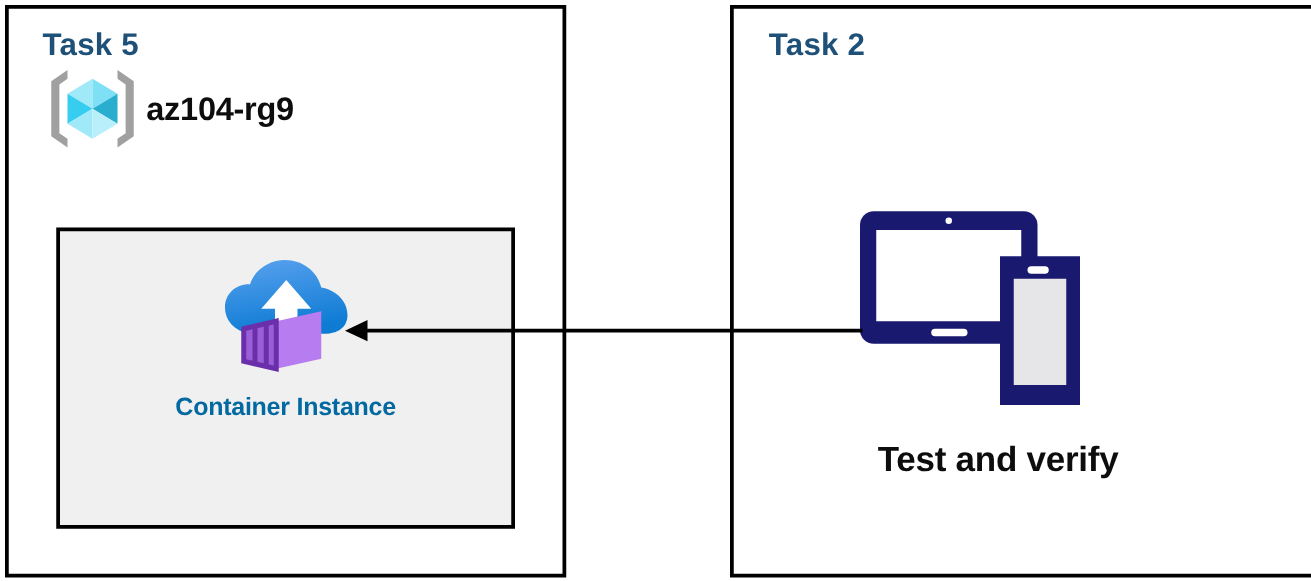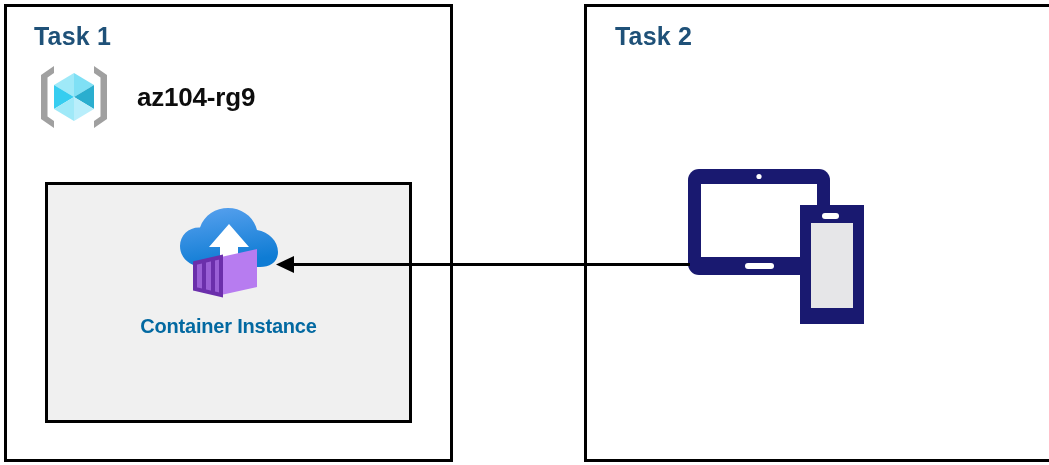"Task 1" div.panel-title { text: 1 -> 5 }
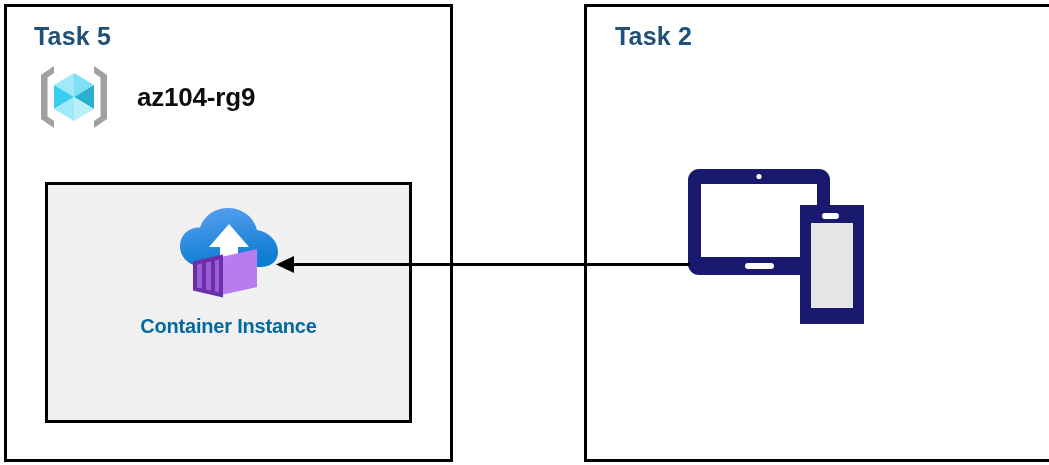"az104-rg9" .rg-row { gap: 26px -> 6px; top: 54px -> 44px }
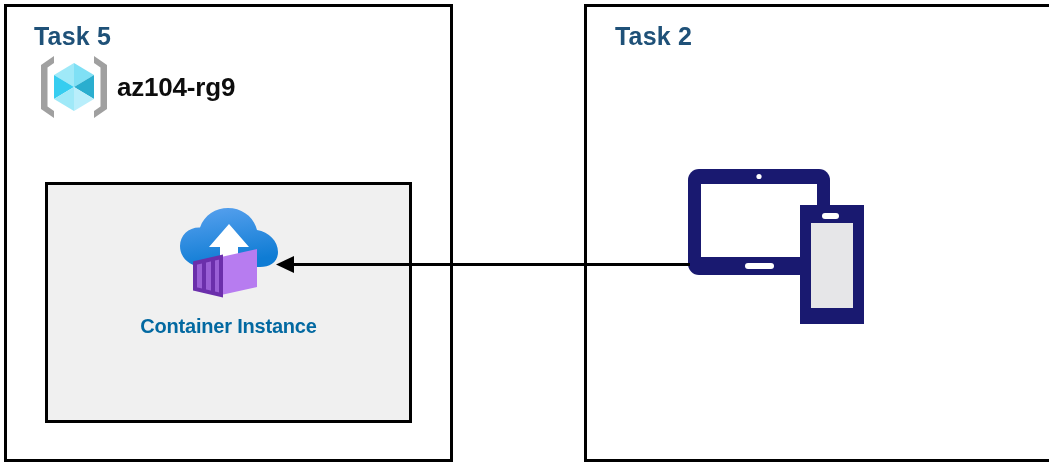"Test and verify" div { html: none -> <div>Test and verify</div> }
